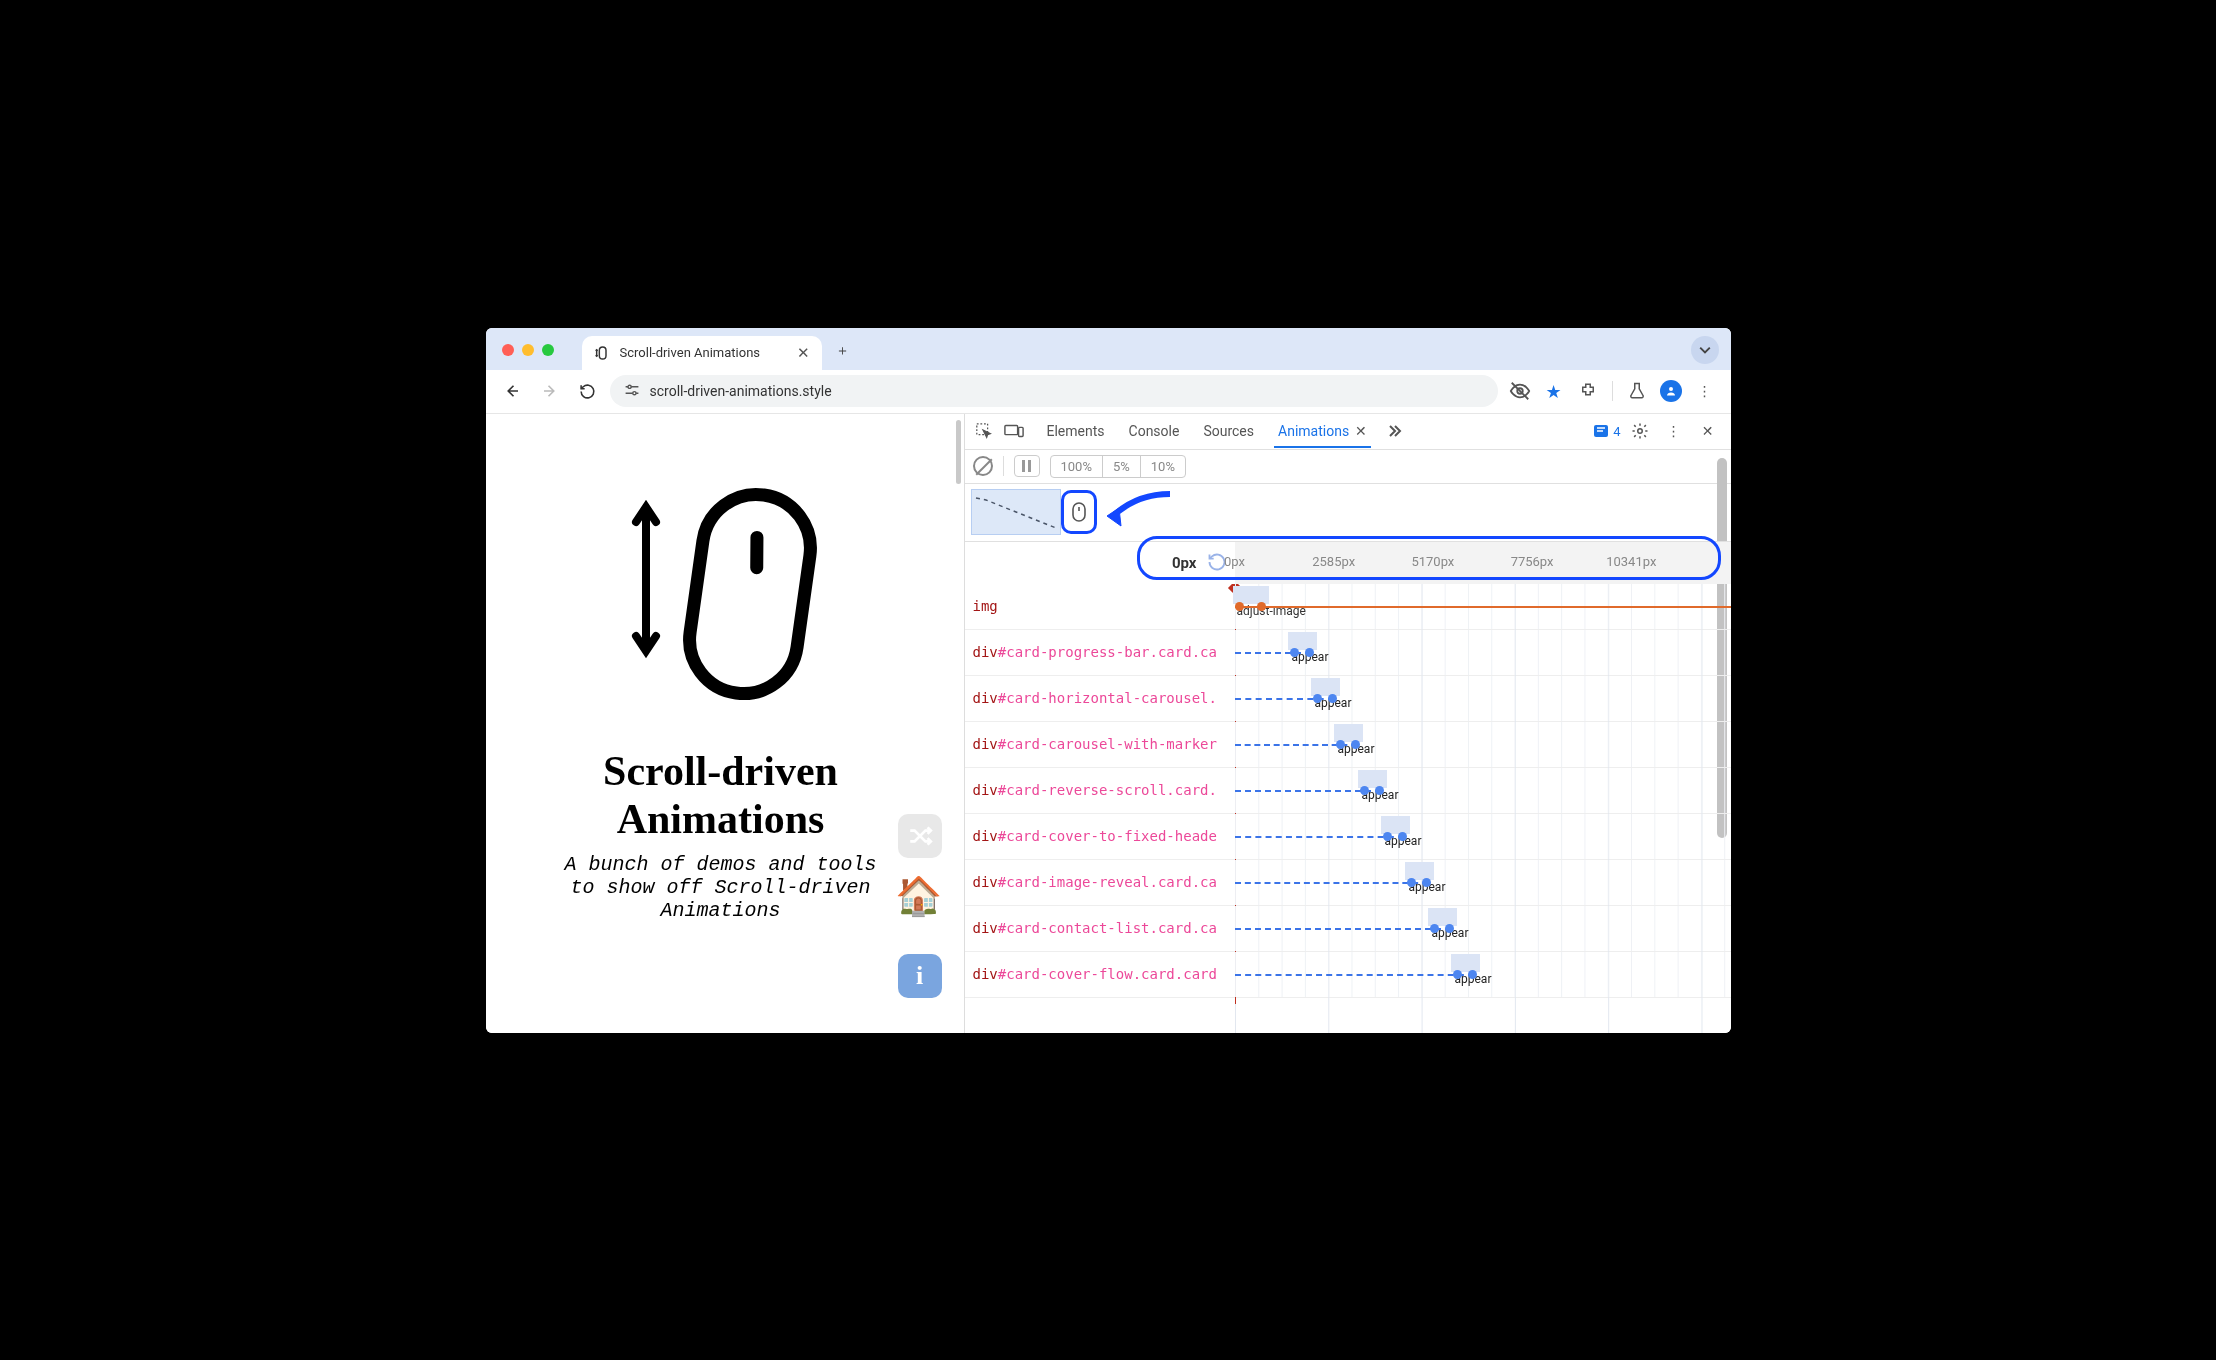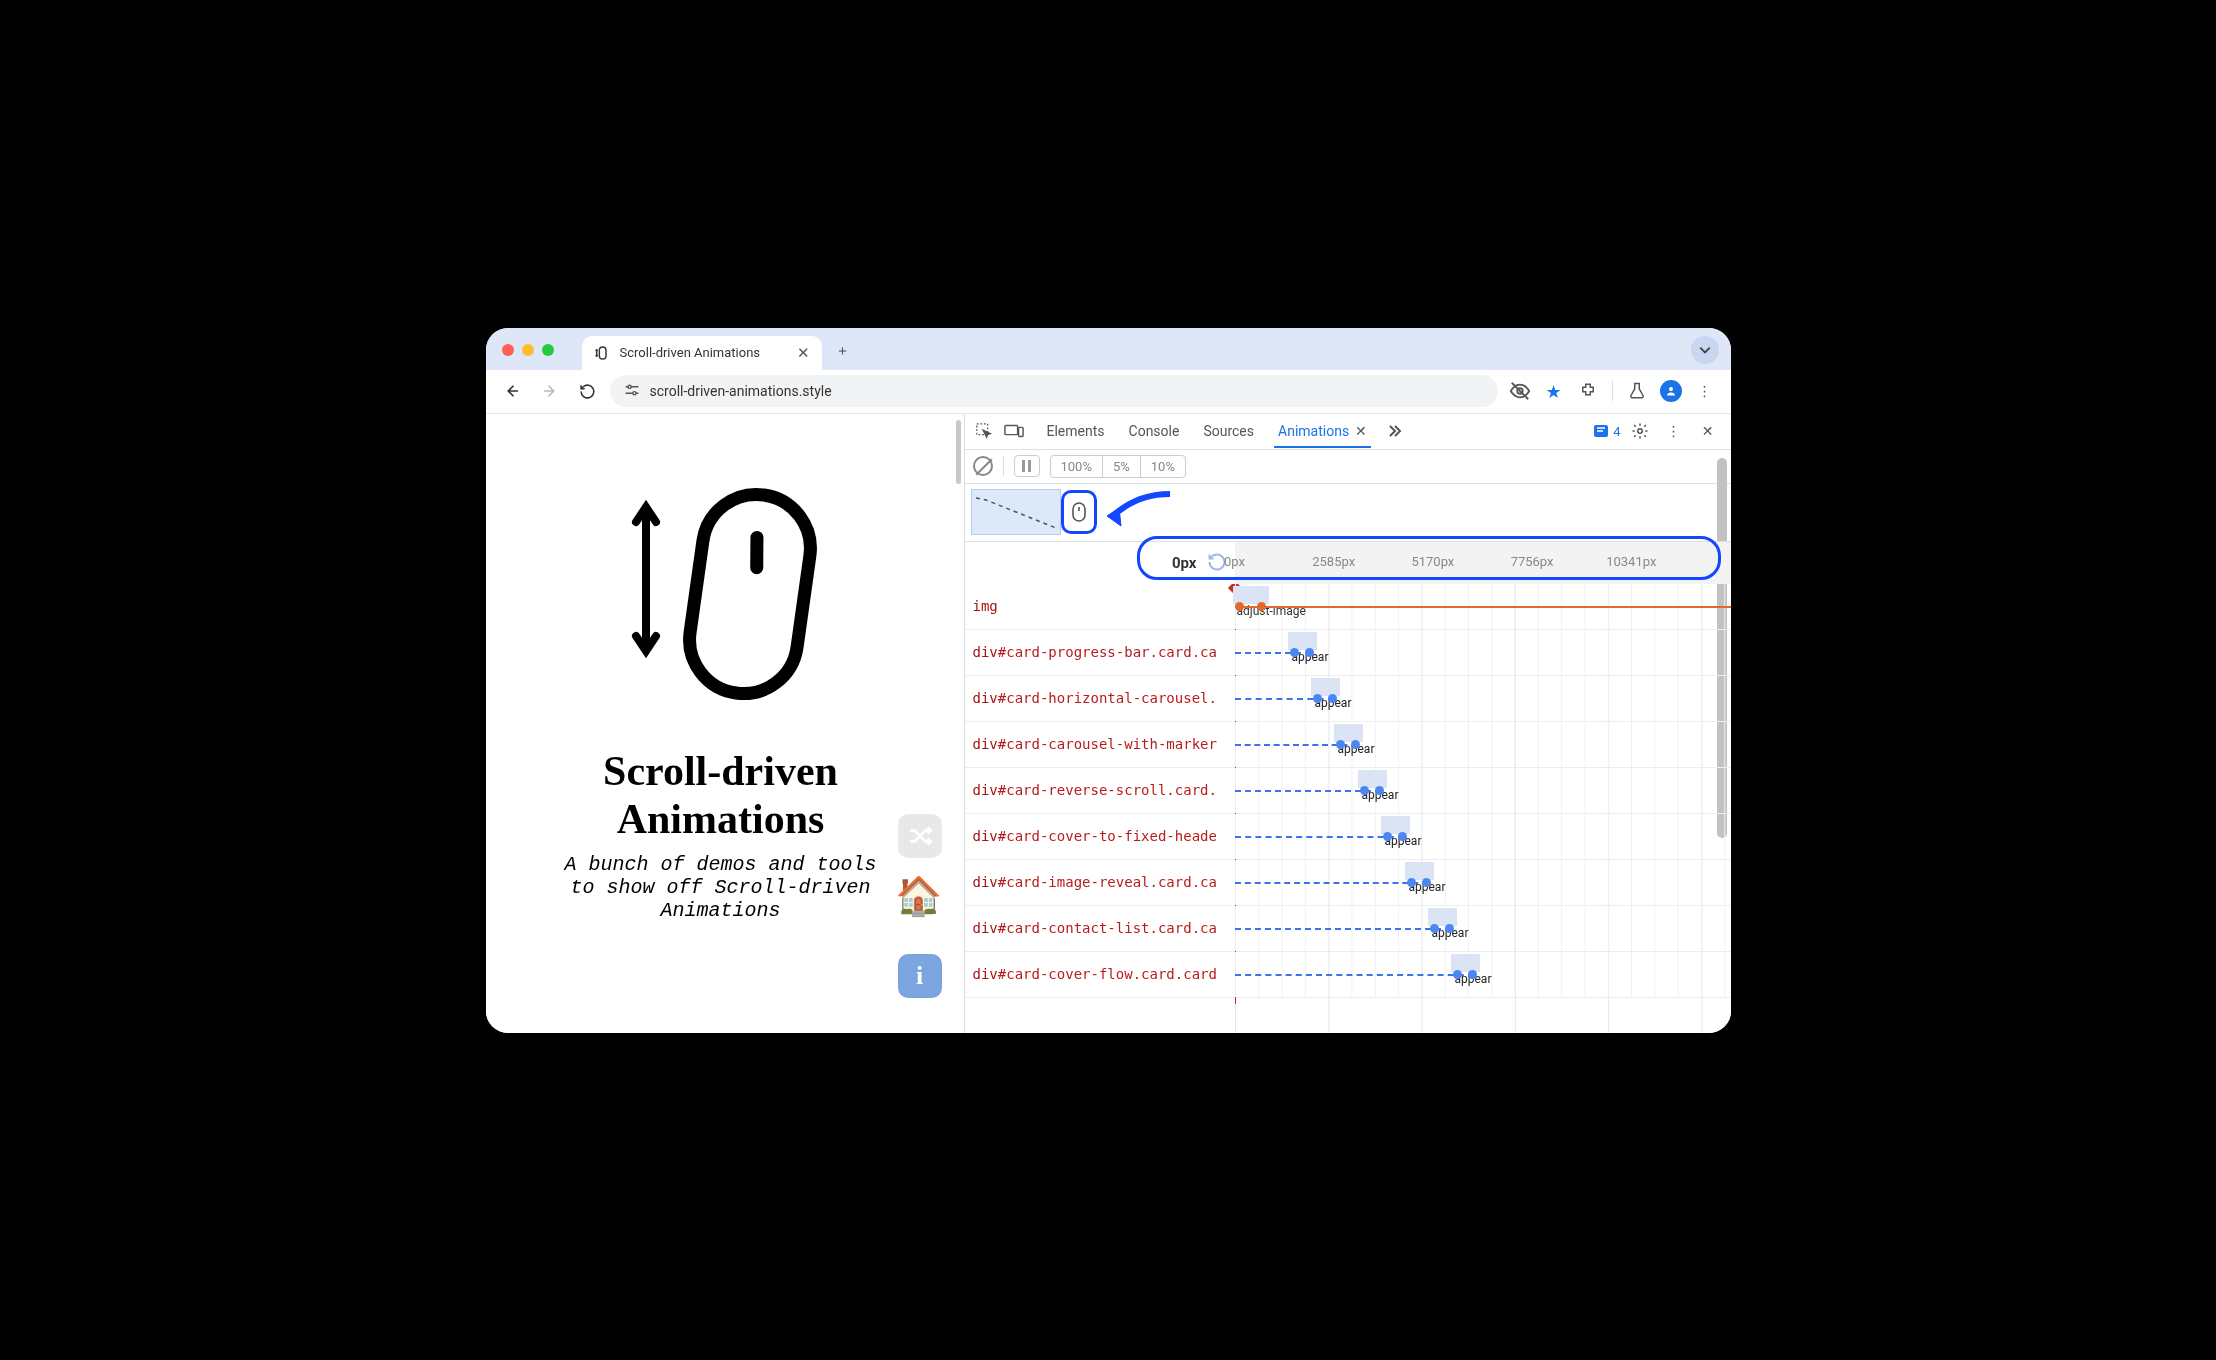"Scroll-driven Animations" .window { border-radius: 22px -> 6px }
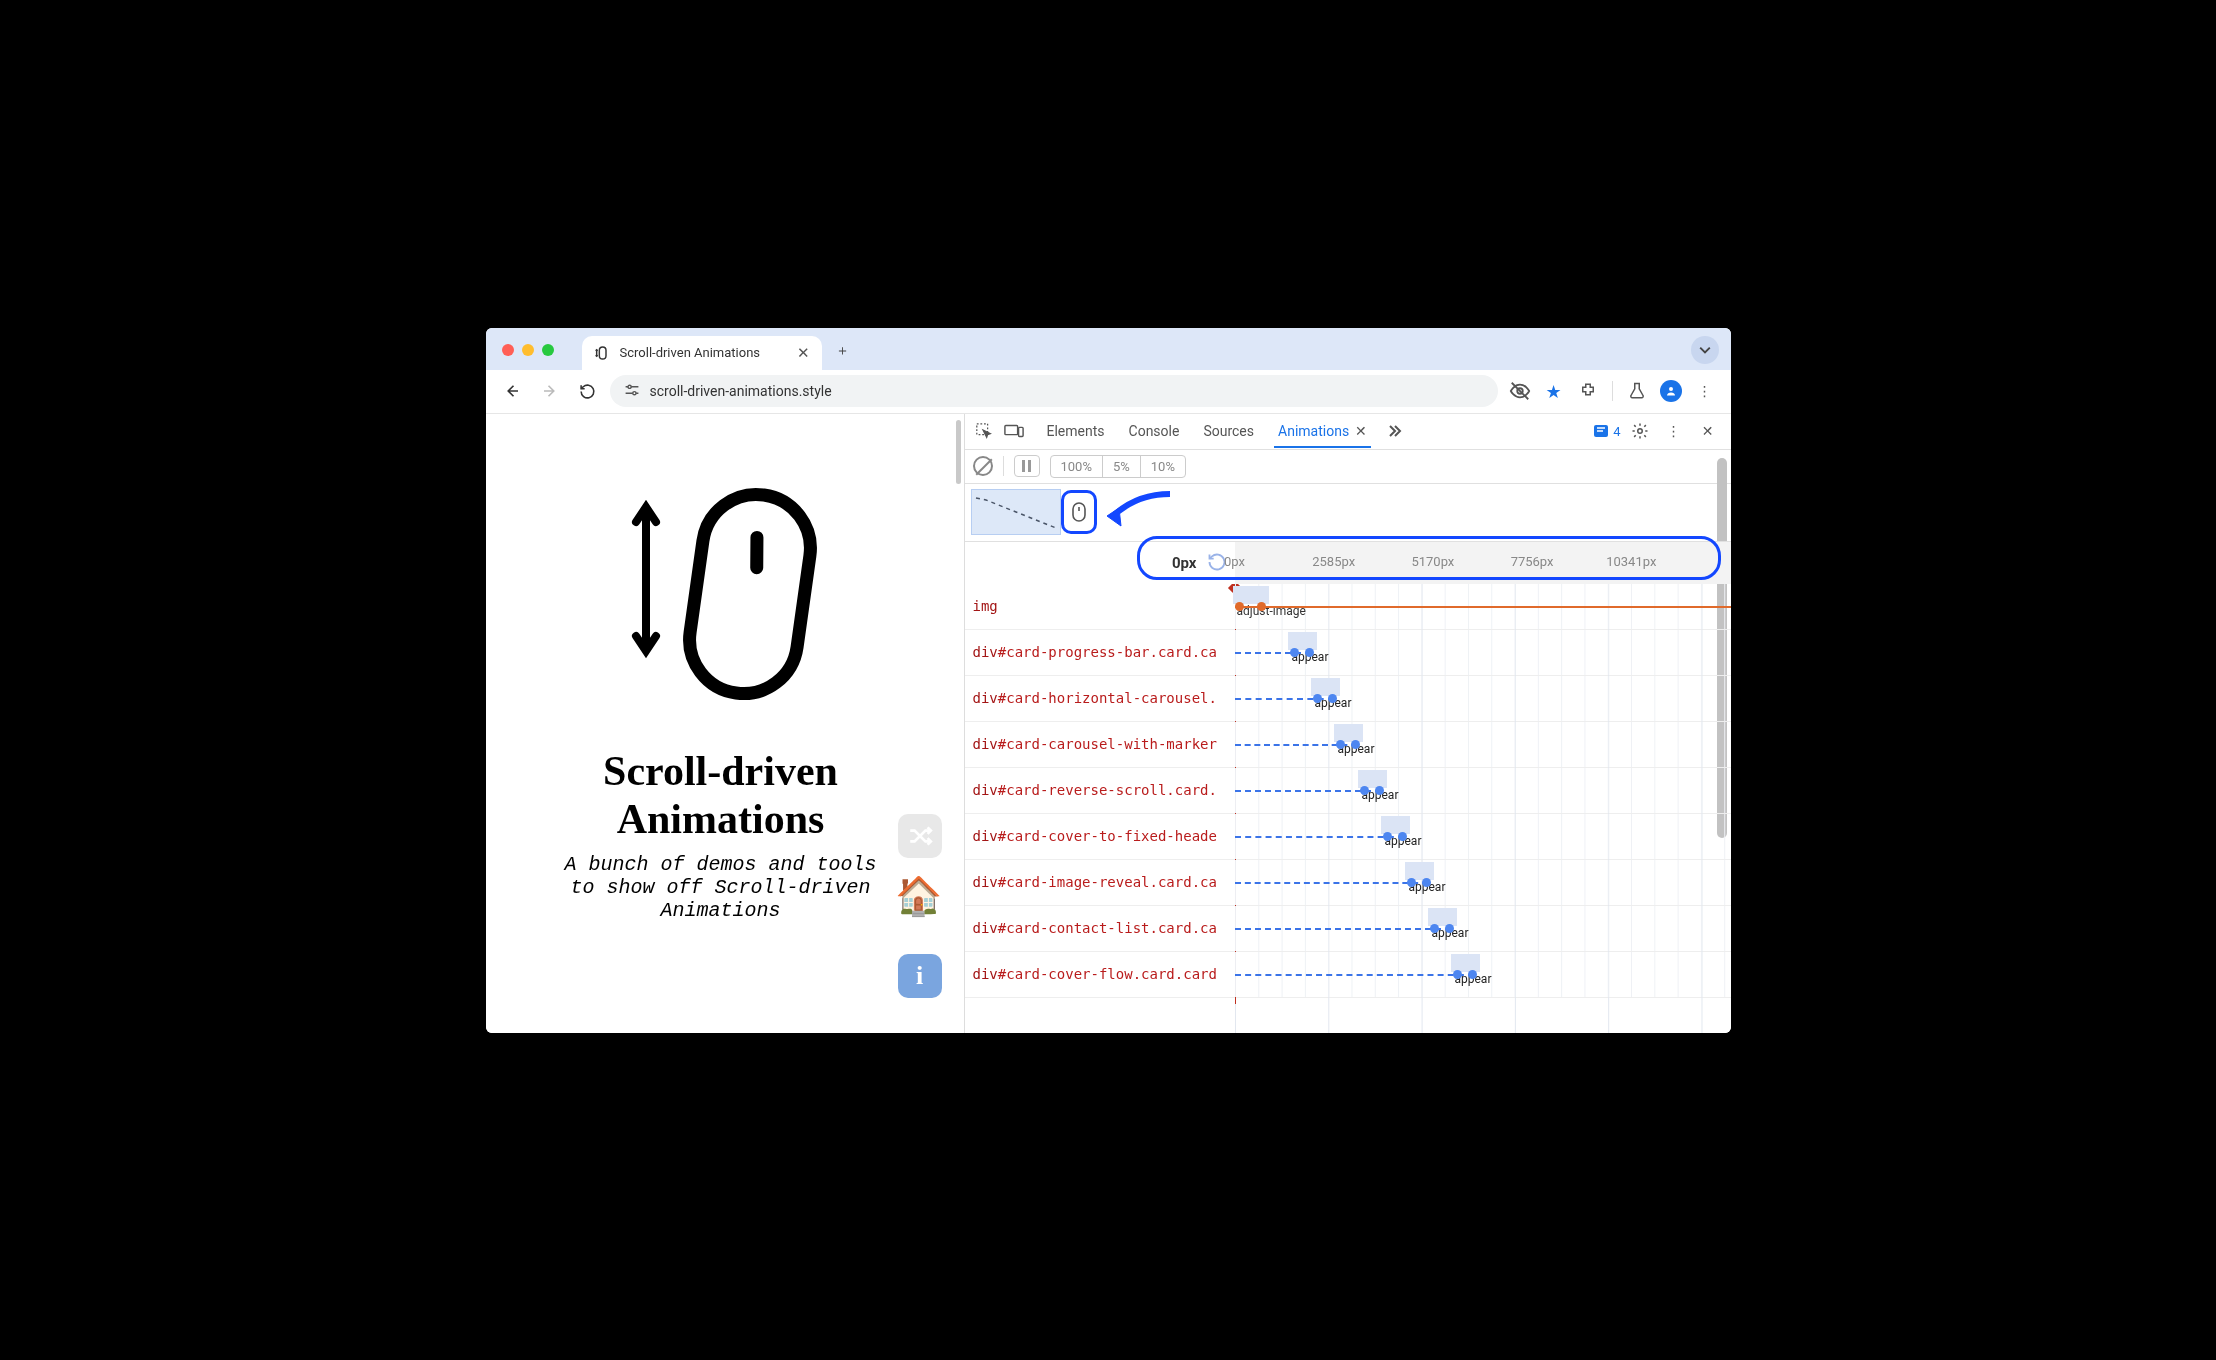"#card-progress-bar.card.ca" .track-label .sel { color: #b91c1c -> #ec4899 }
